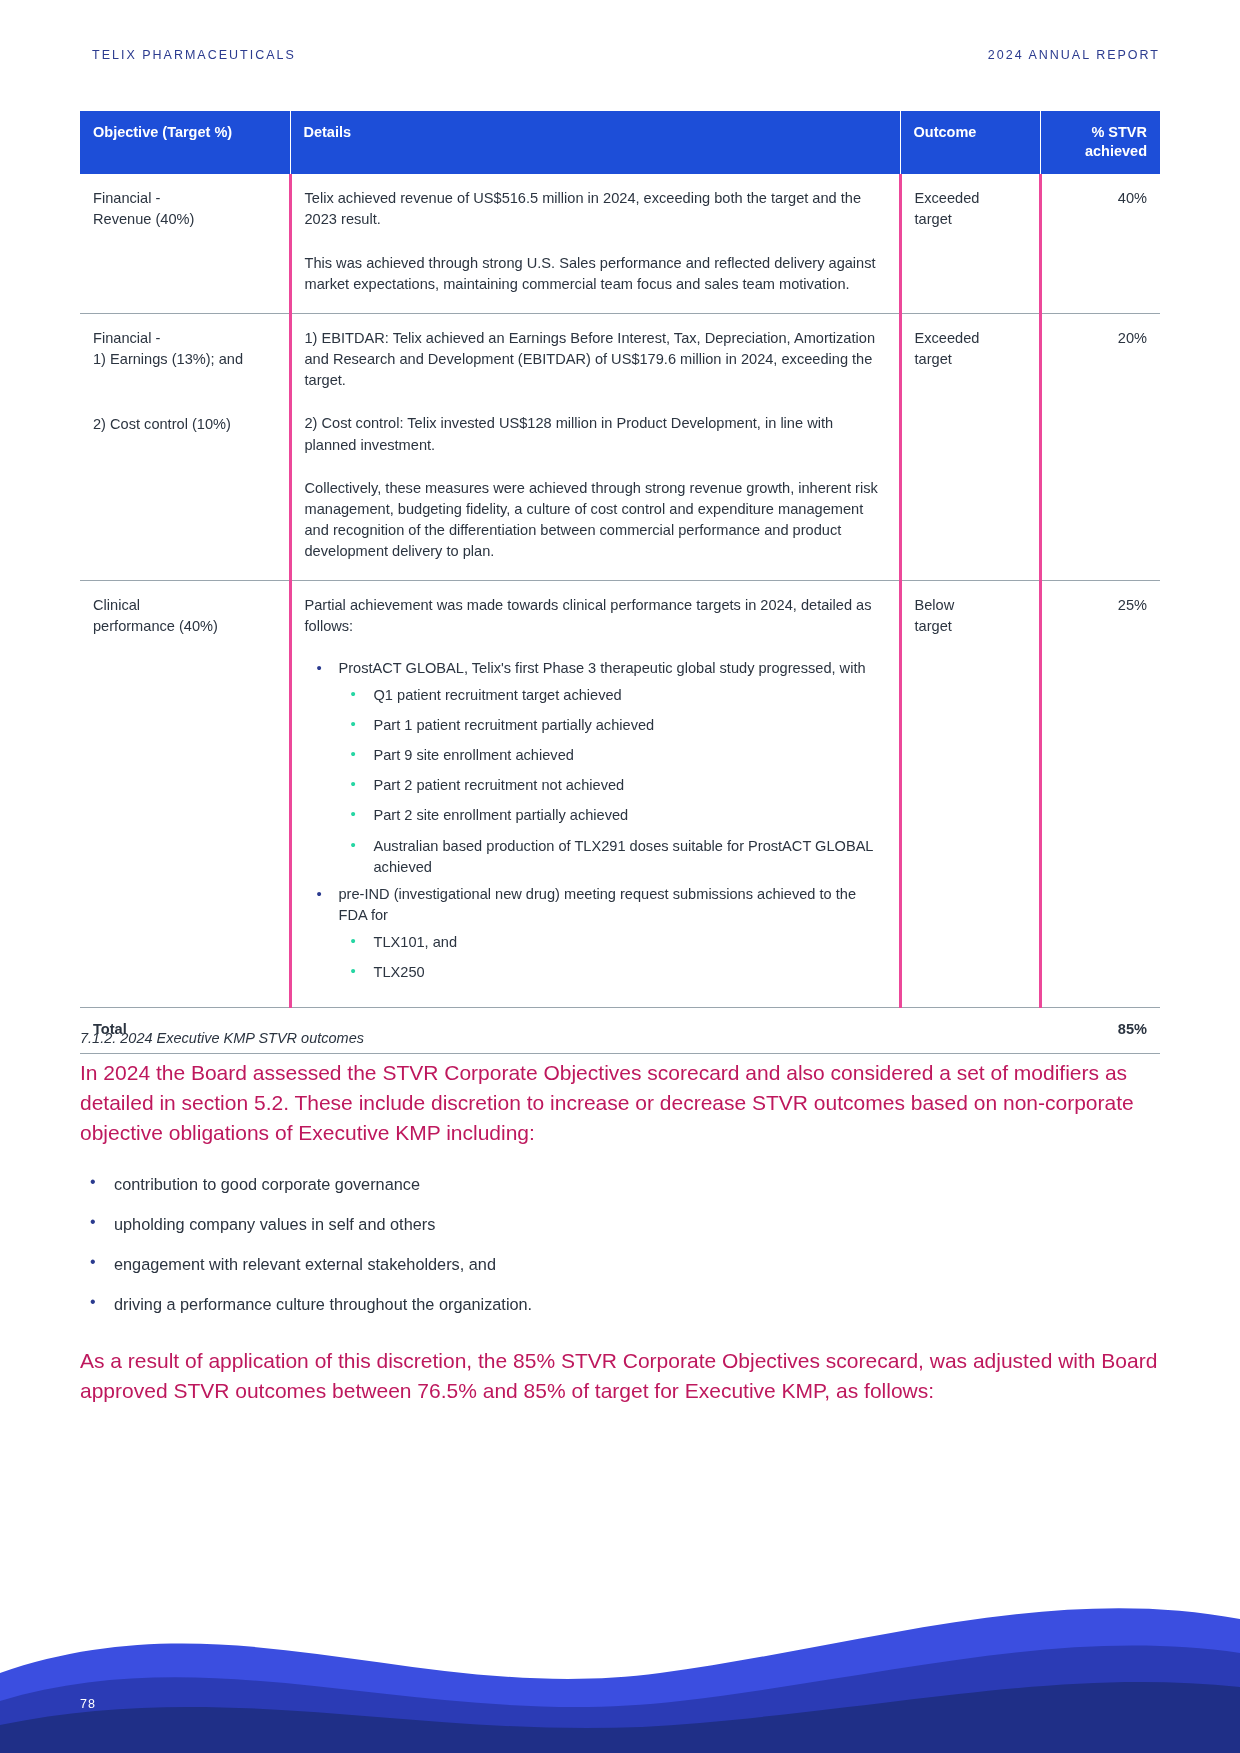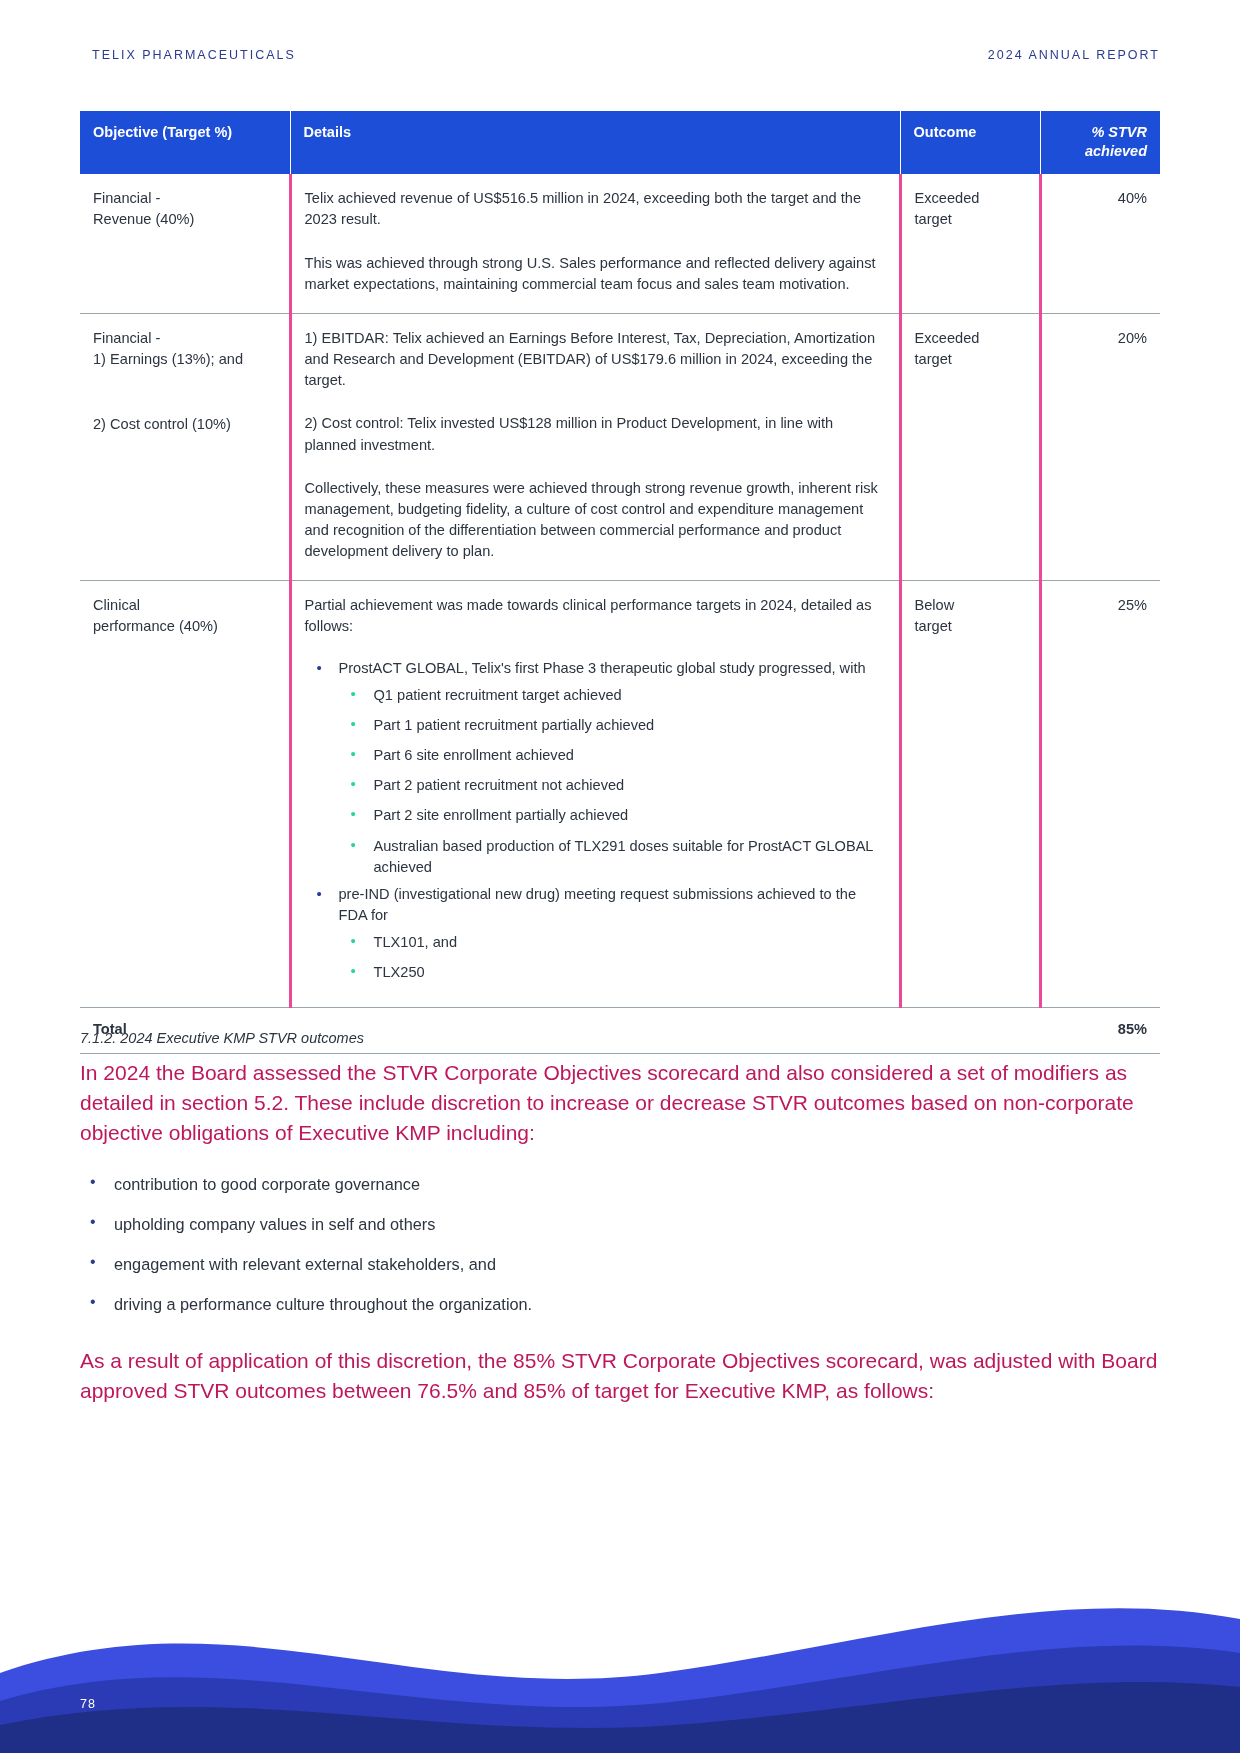"% STVR achieved" table.scorecard th.last { font-style: italic -> none }
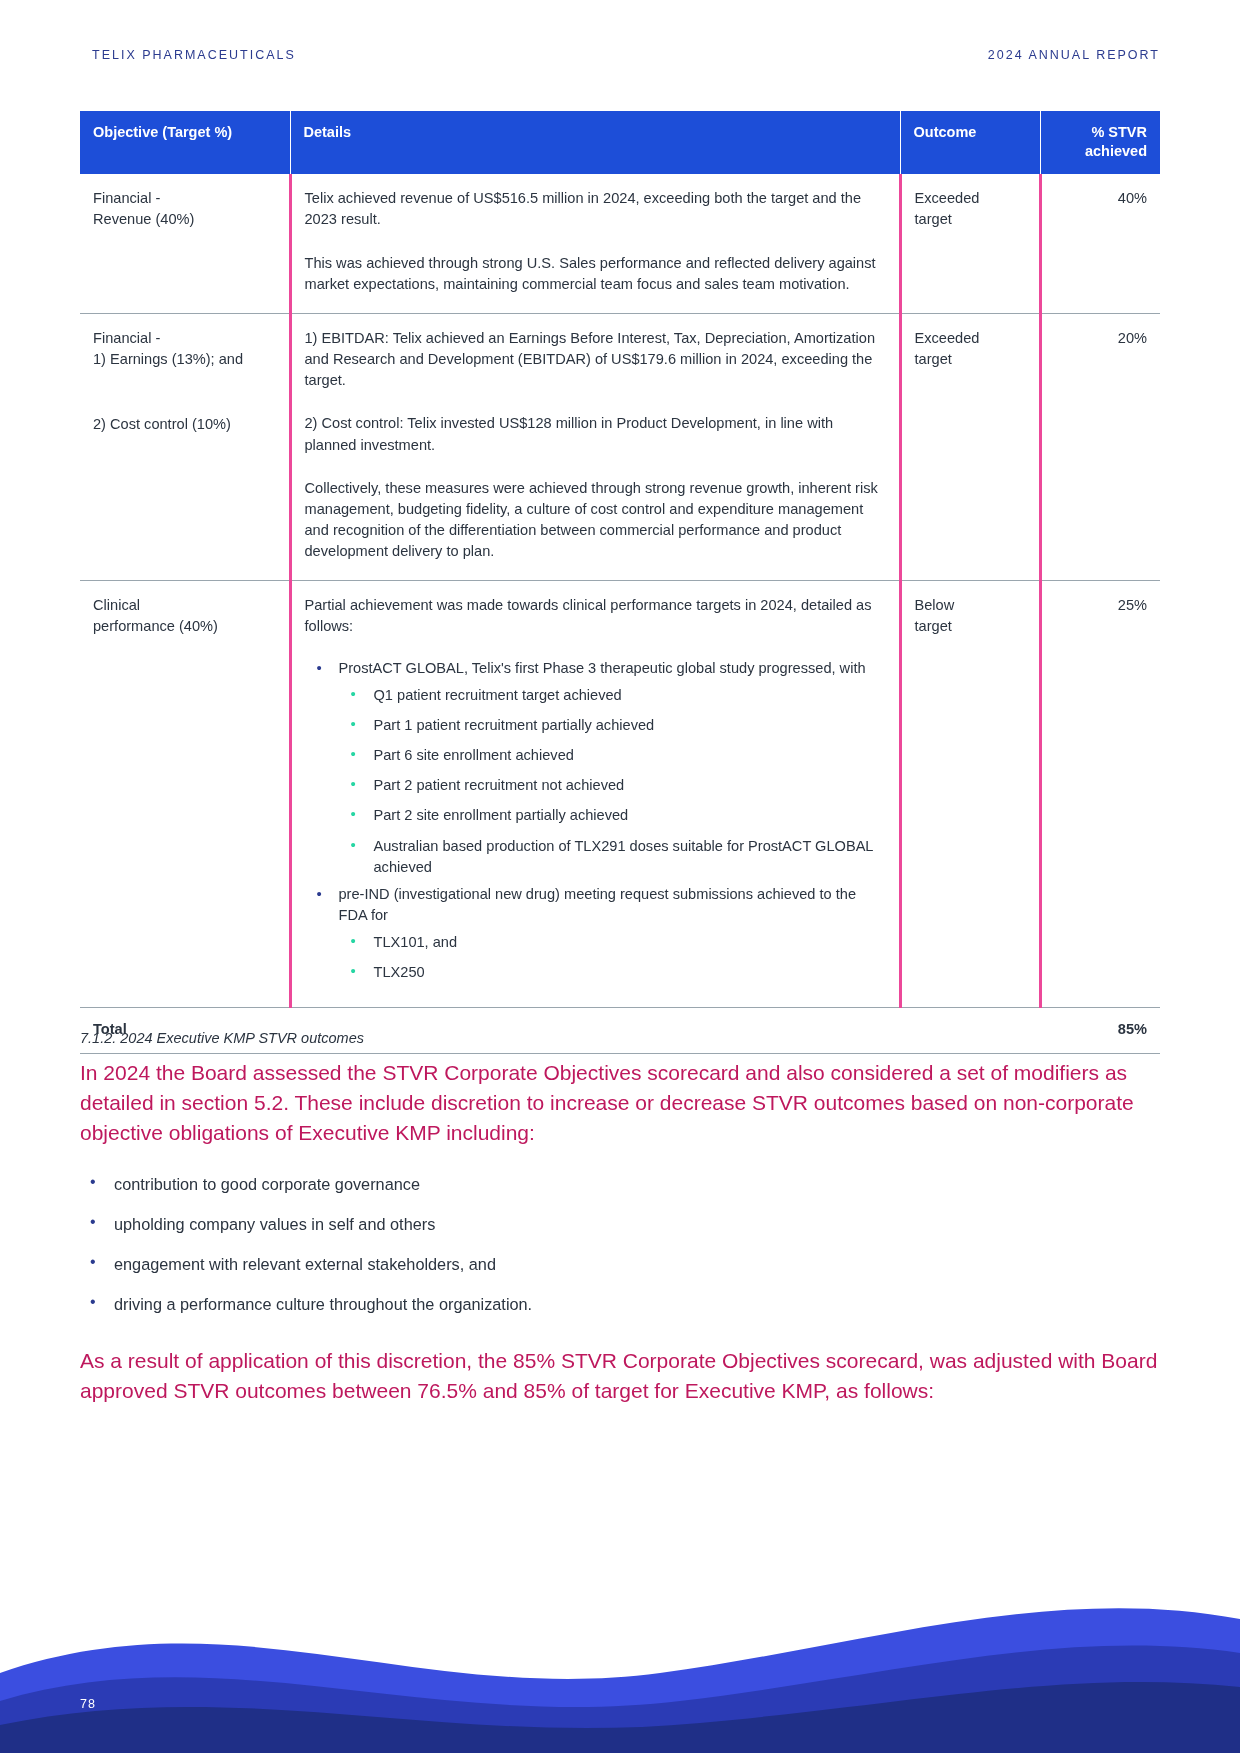"Part 6 site enrollment achieved" li { text: 6 -> 9 }
